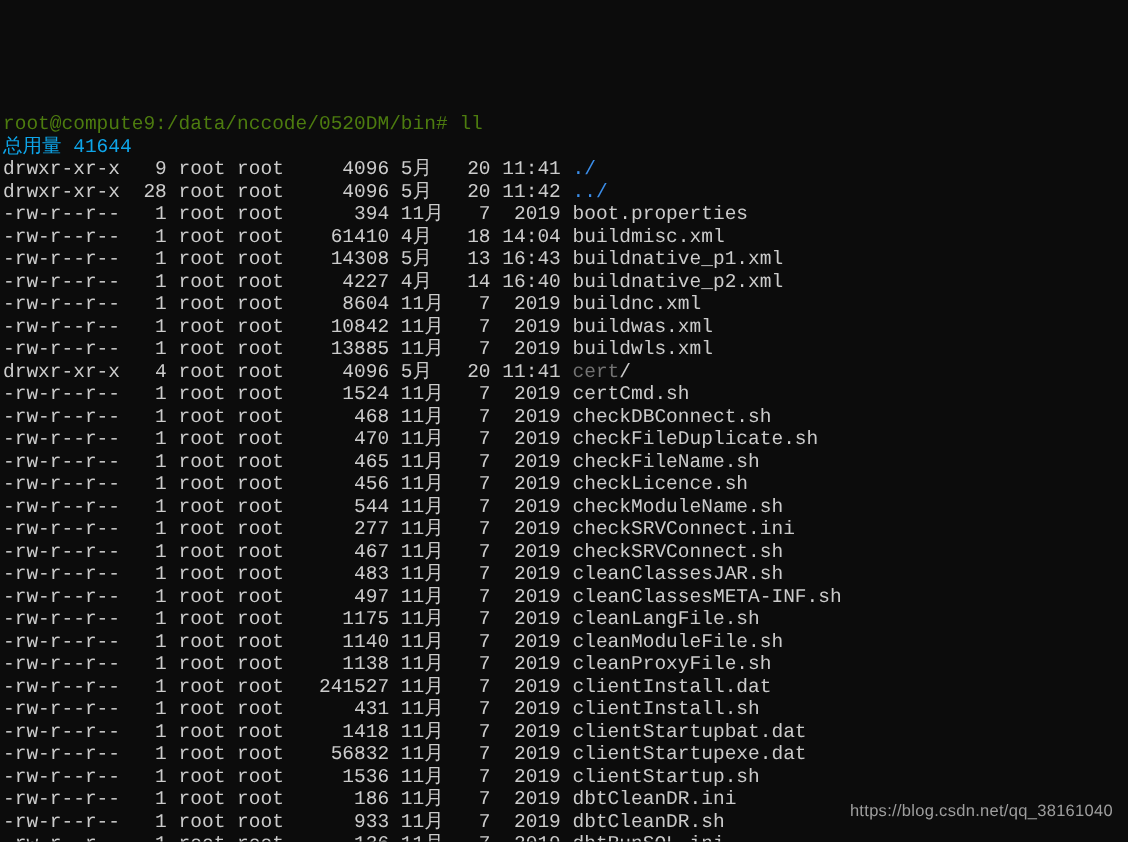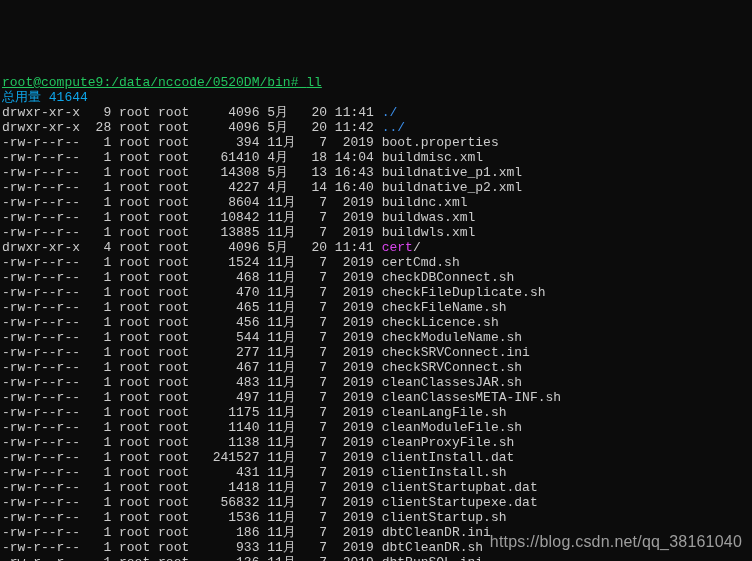"root@compute9:/data/nccode/0520DM/bin#" .prompt-line { color: #22c55e -> #4d7c0f; text-decoration: underline -> none }
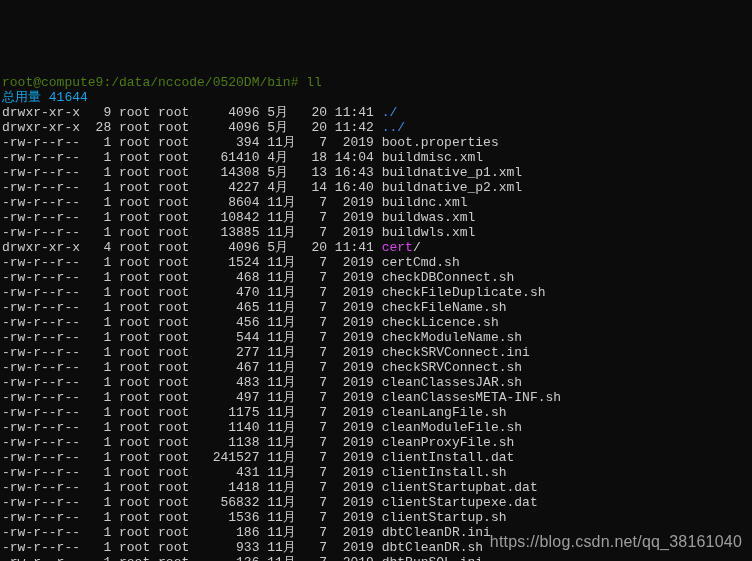"cert" .link-cyan { color: #d946ef -> #737373 }
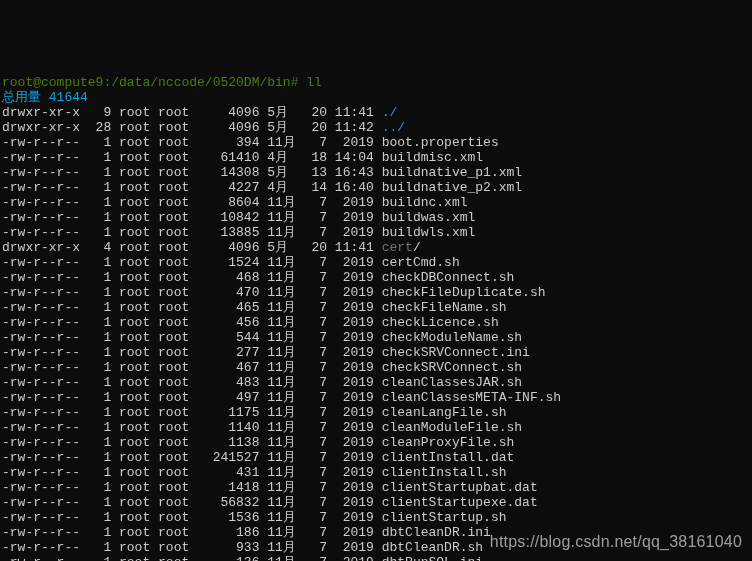"https://blog.csdn.net/qq_38161040" .watermark { font-size: 16px -> 11px }
